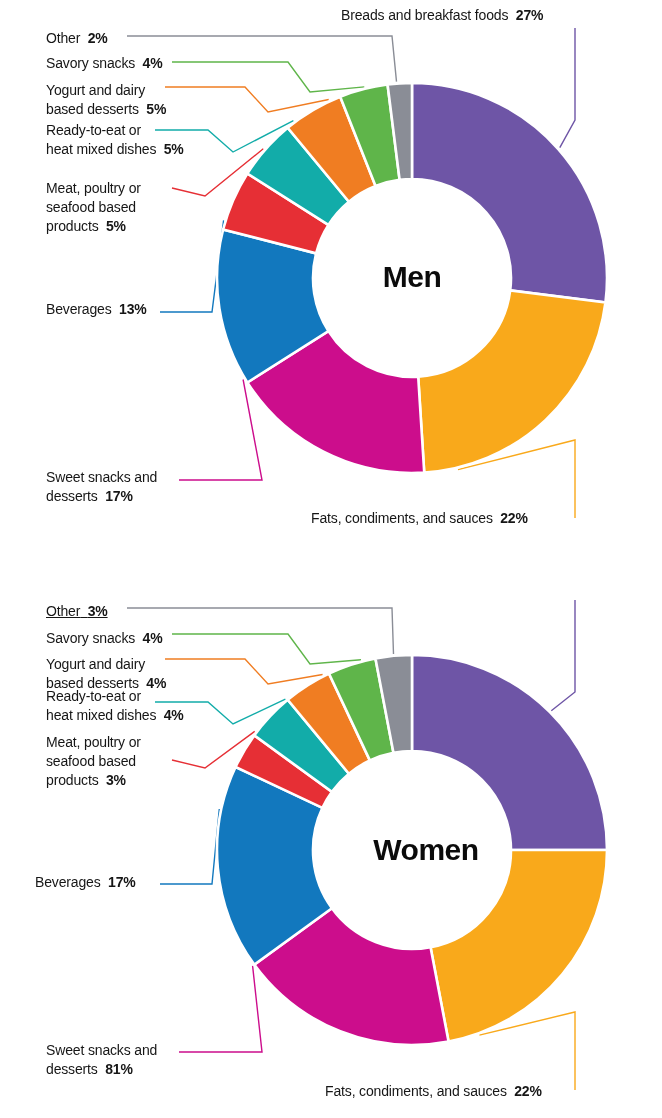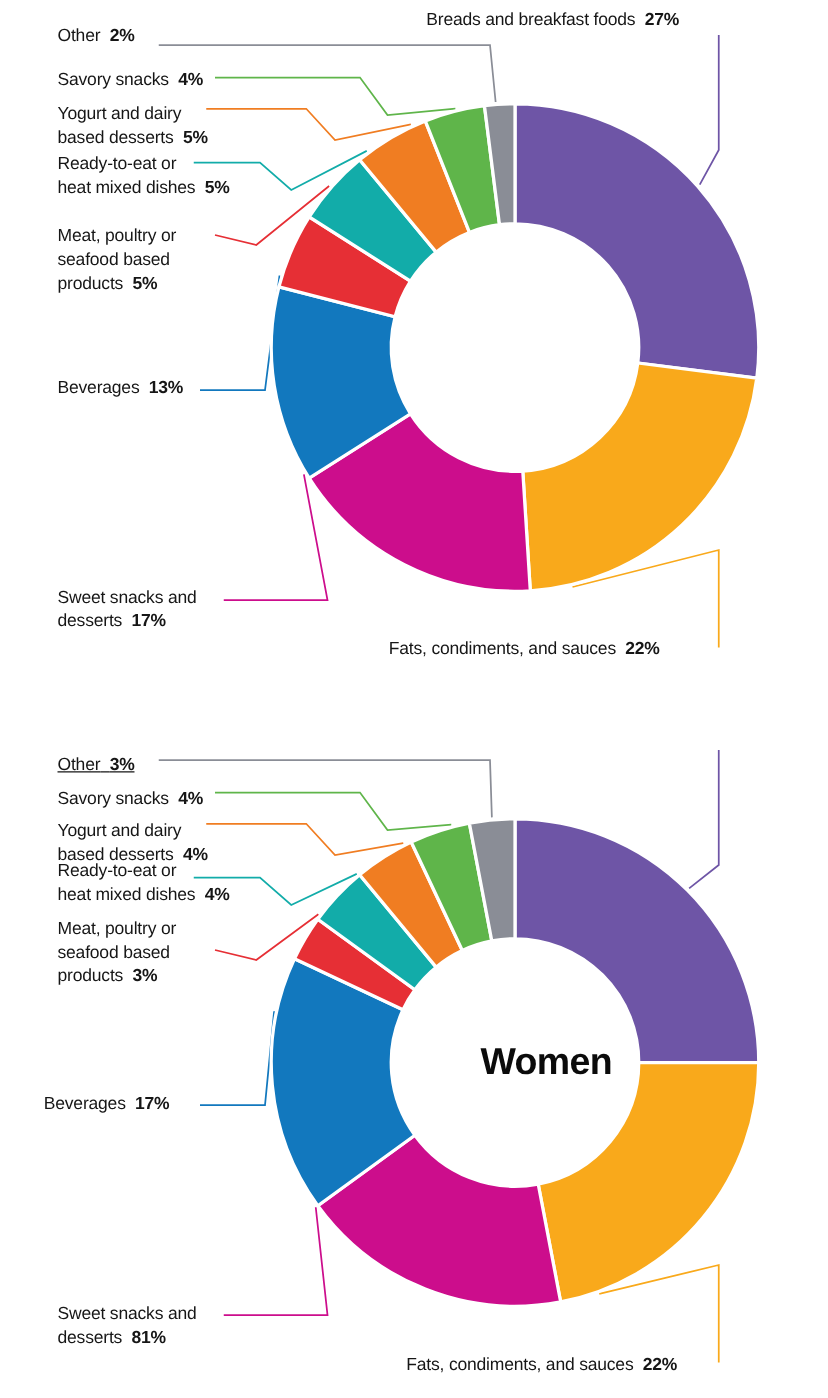"Other 2%" div.label { top: 19px -> 29px }
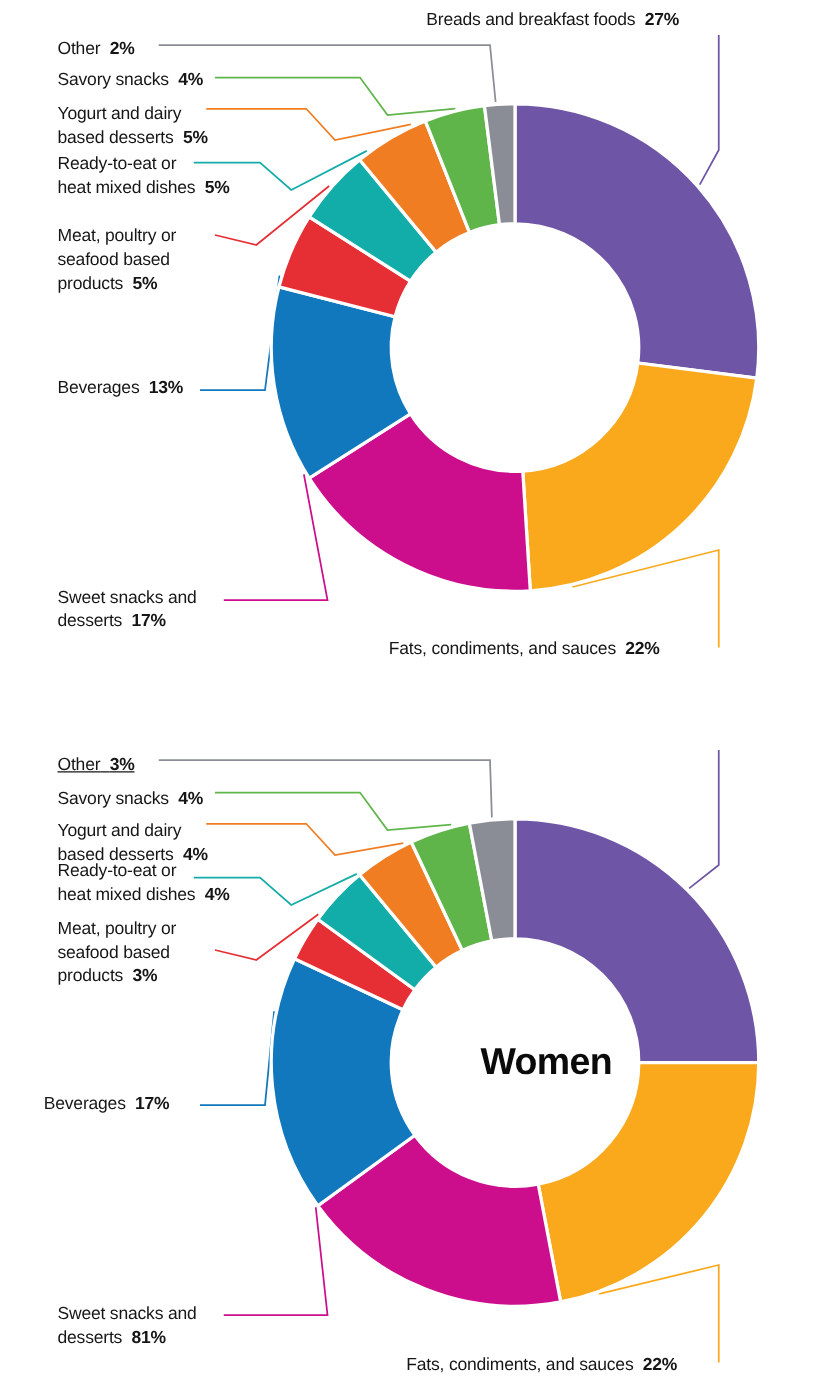"Men" div.center-label { html: none -> <div>Men</div> }
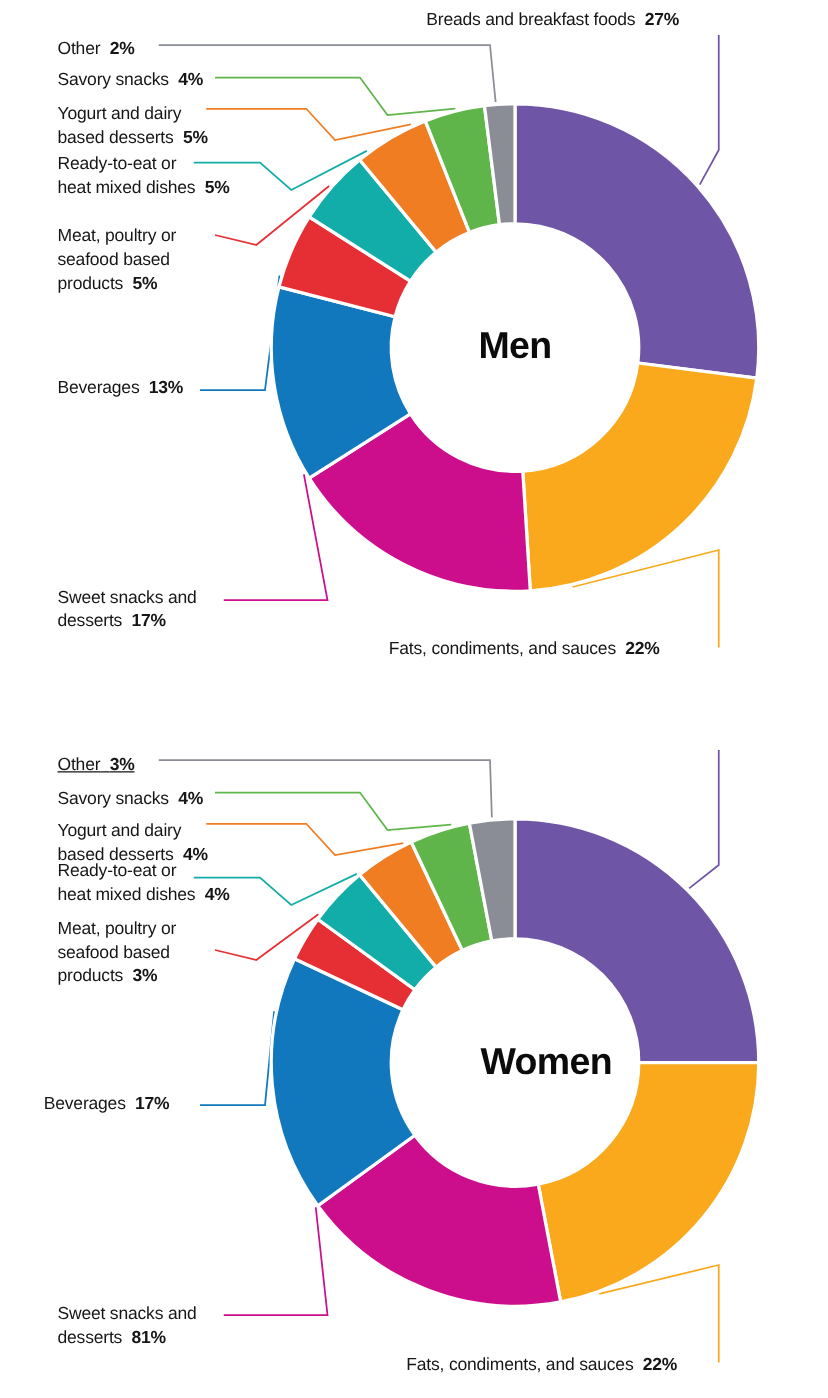"Women" div.center-label { padding-left: 11px -> none }
